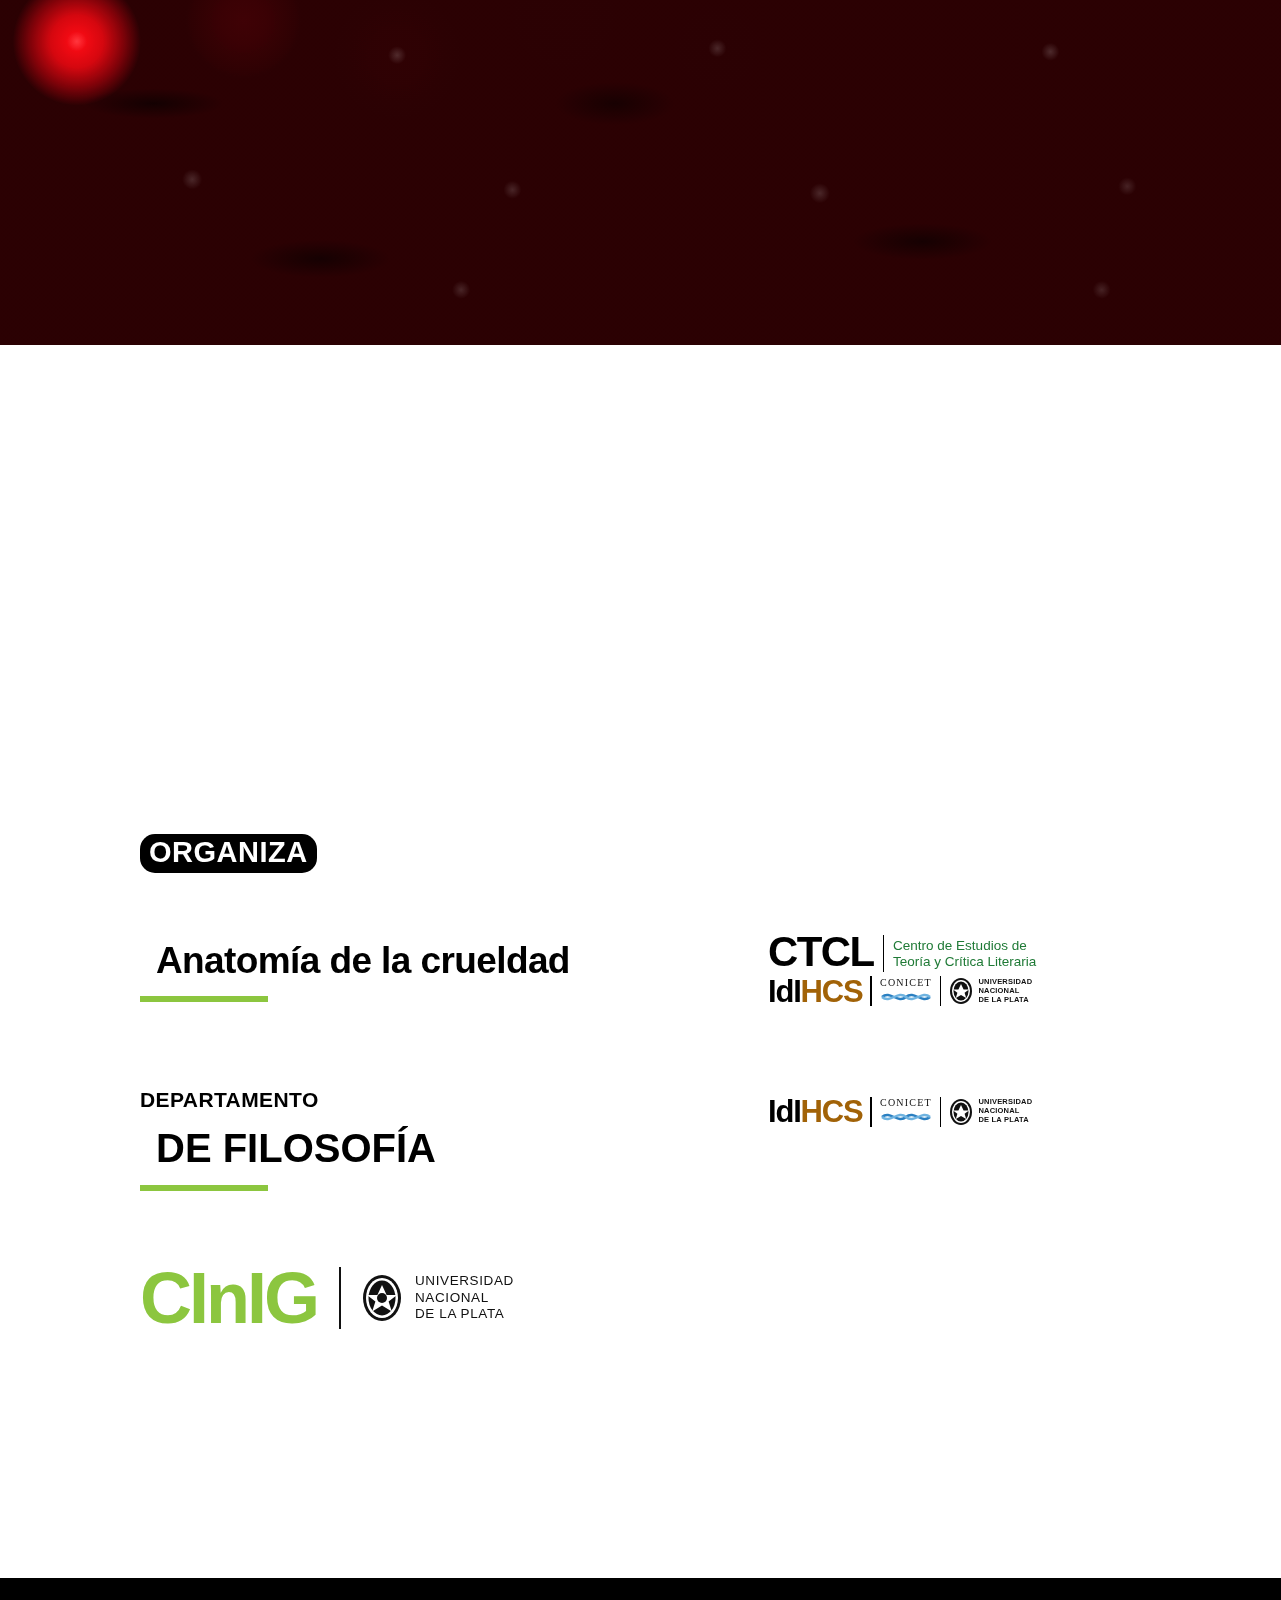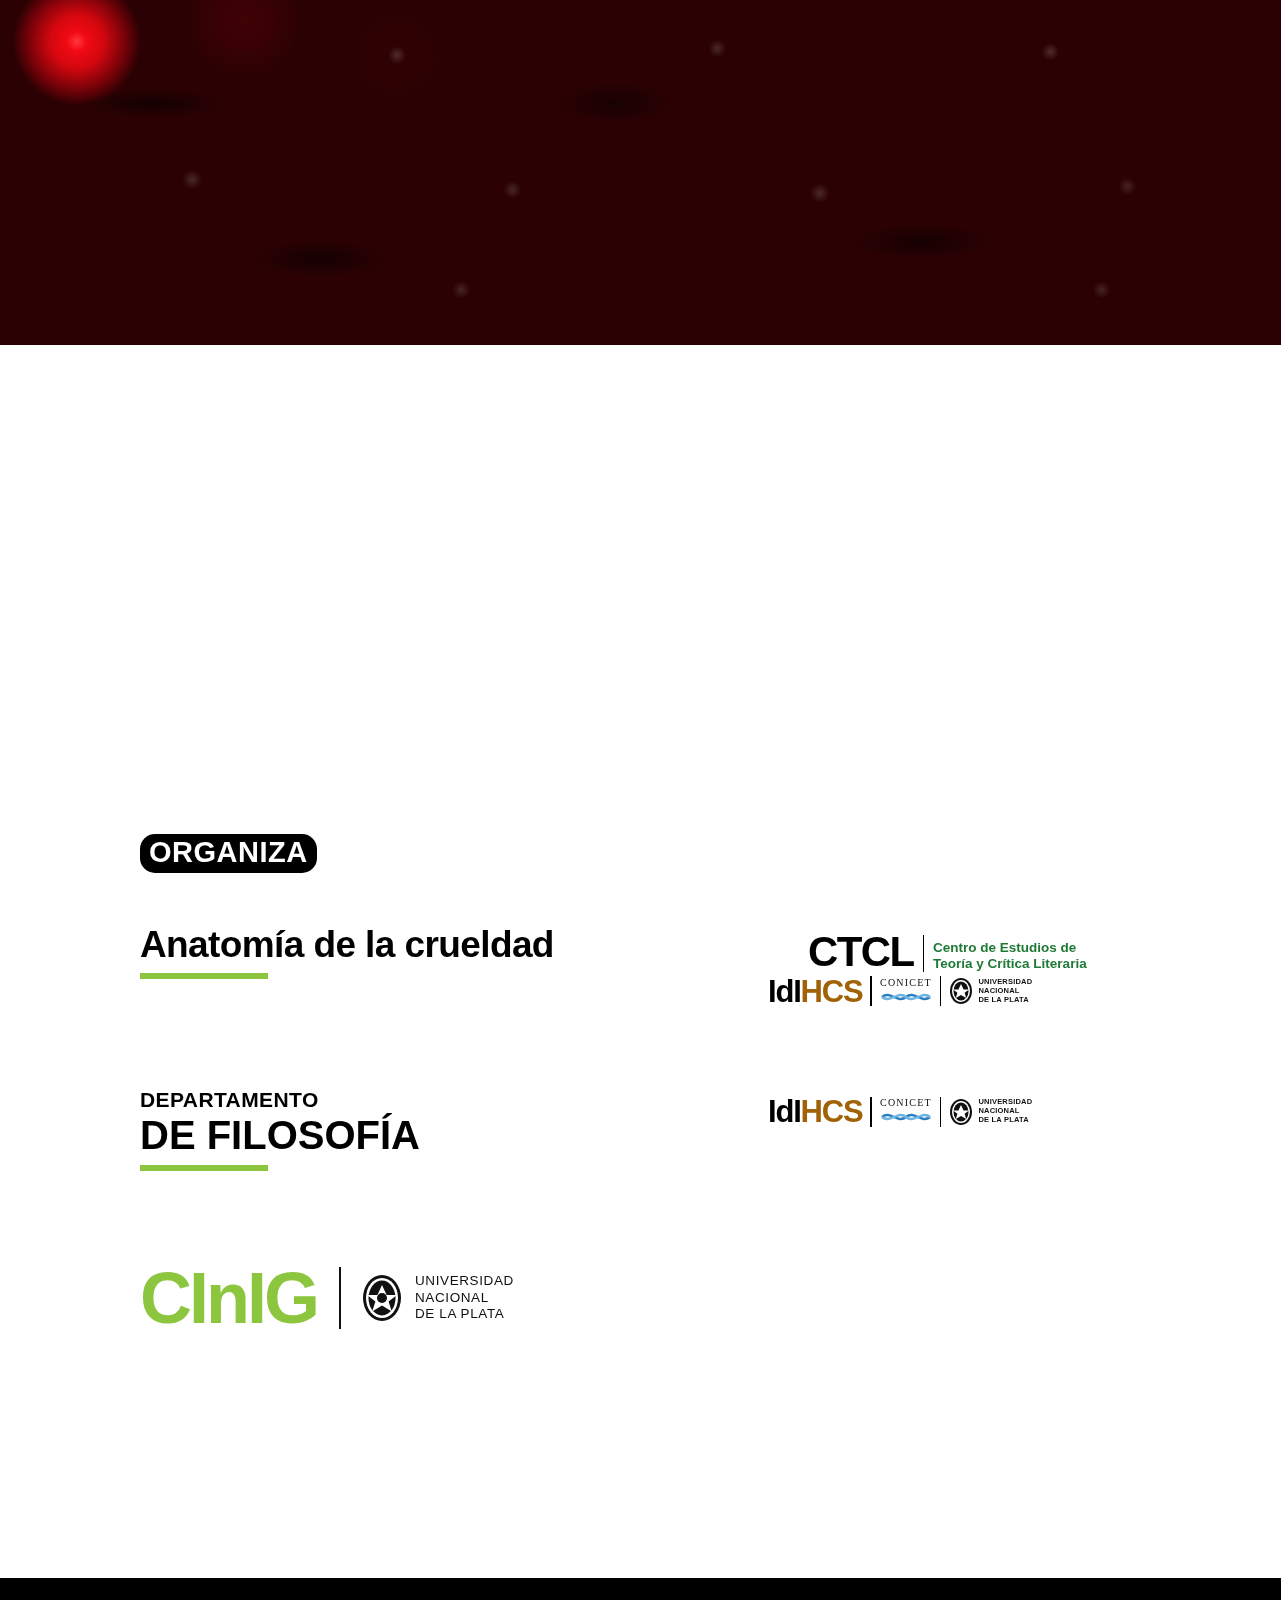"Anatomía de la crueldad" .org-block .title { margin: 0 -> 16px }
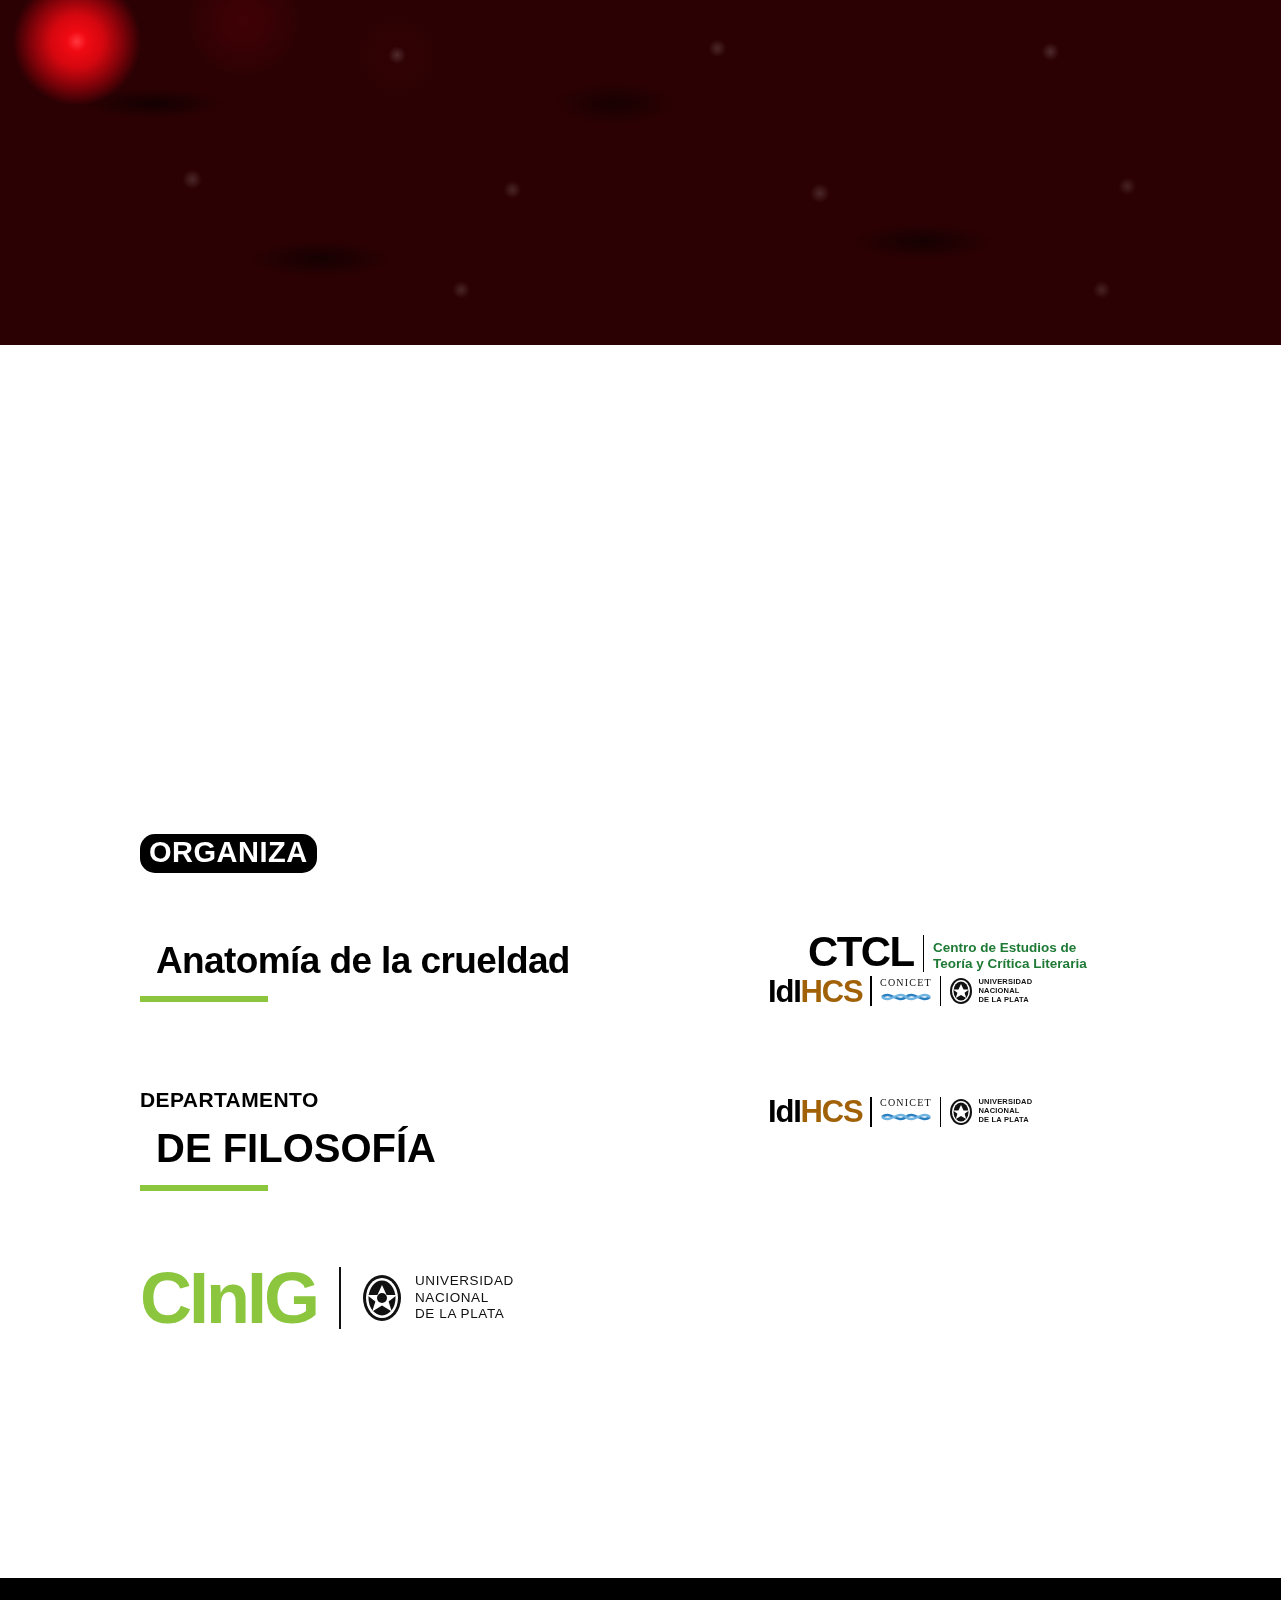"CTCL" .lockup-top { align-items: flex-end -> center; margin-left: 40px -> none }
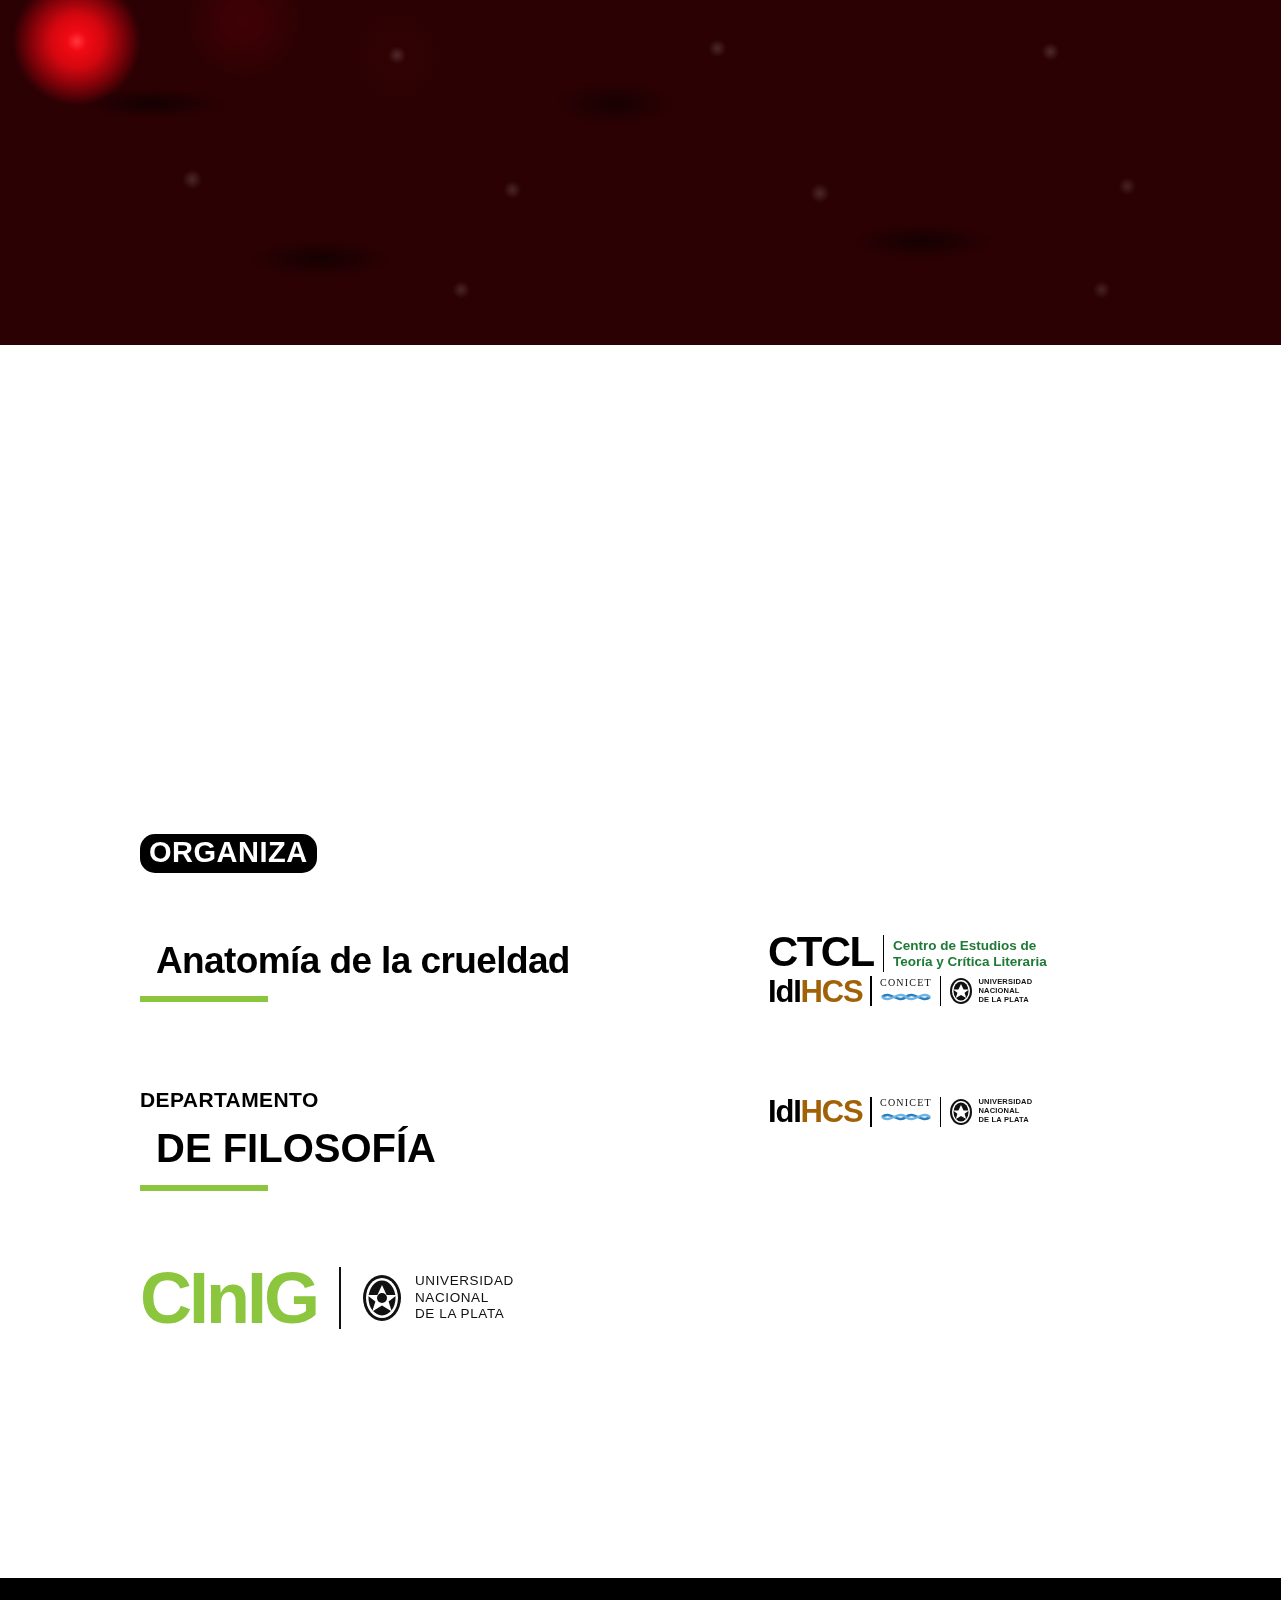"Centro de Estudios de Teoría" .lockup-desc { font-weight: 700 -> 400 }
